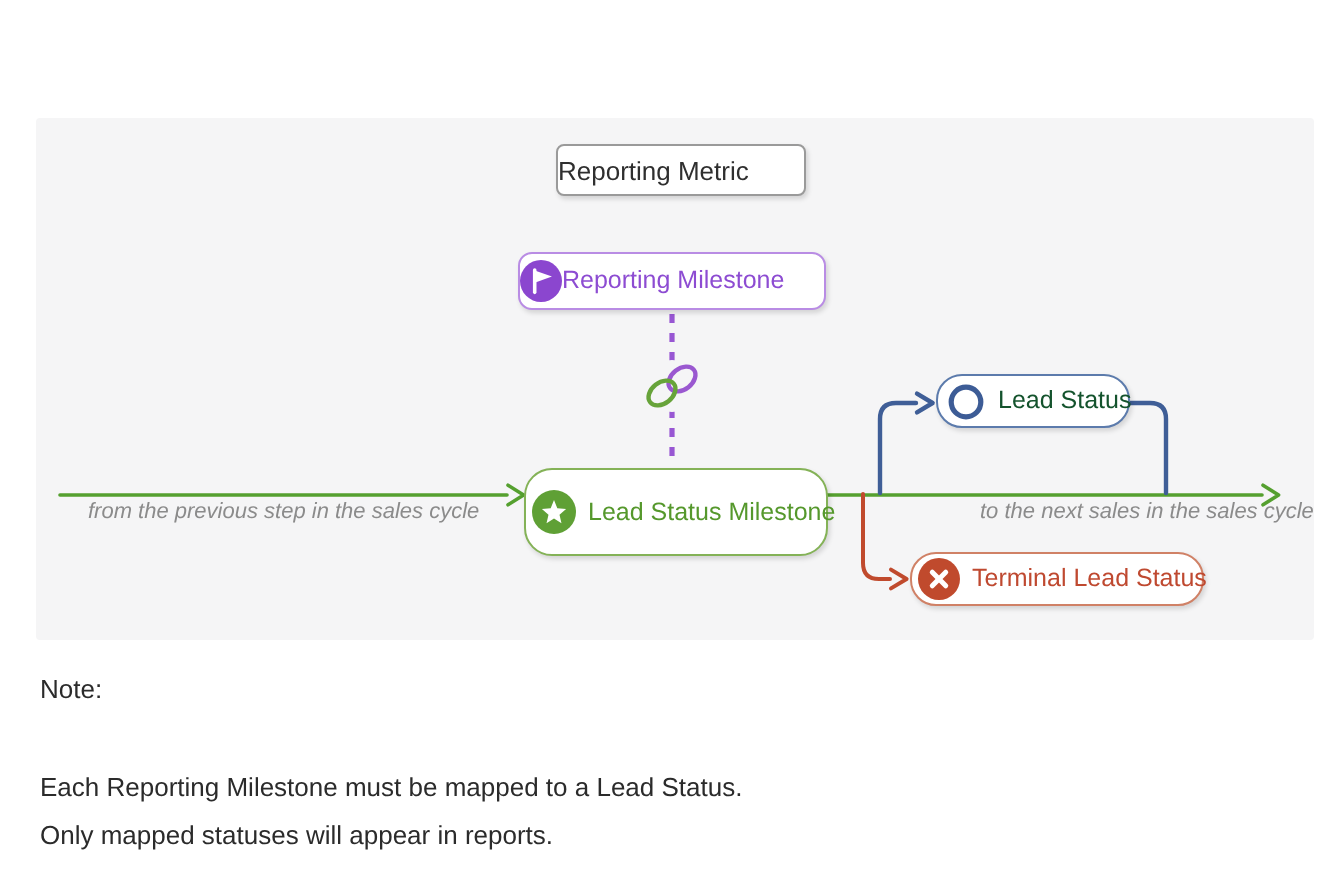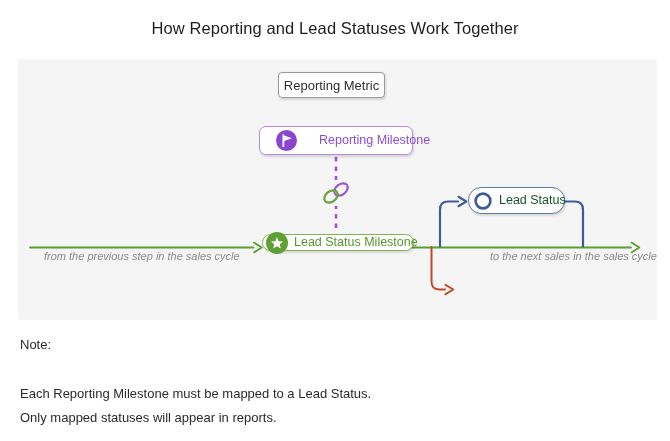"How Reporting and Lead Statuses" div.title { html: <div>How Reporting and Lead Statuses Work Together</div> -> none }
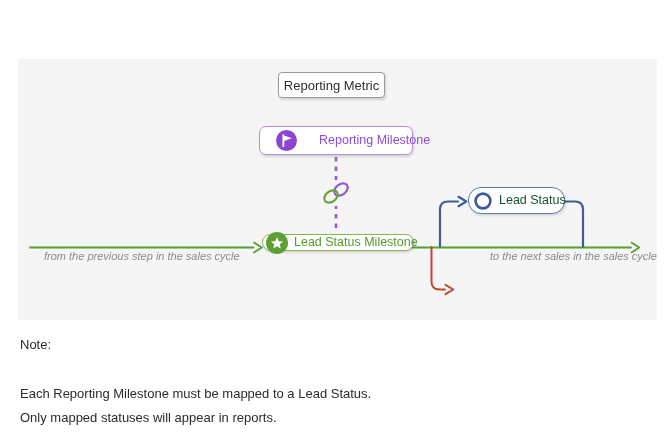"Reporting Metric" .metric { justify-content: center -> flex-start; width: 107px -> 125px }
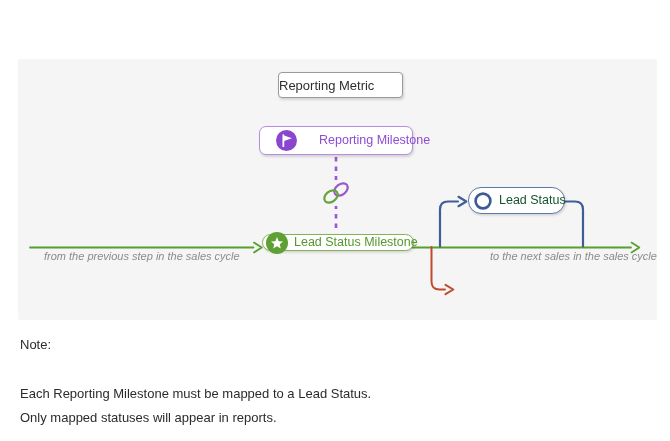"Reporting Milestone" .rmilestone { gap: 22px -> 0; padding-left: 16px -> 0 }
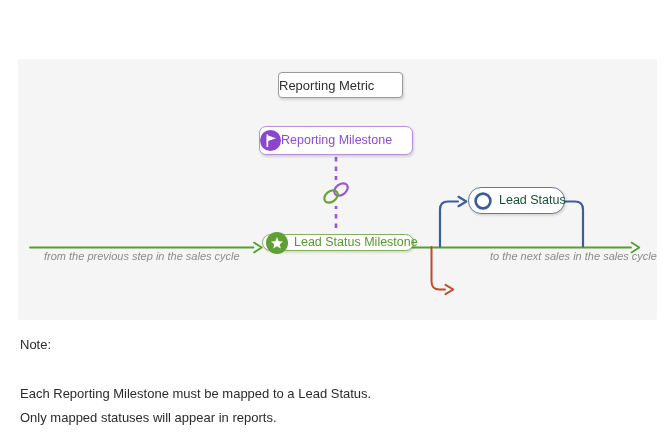"Lead Status Milestone" .lmilestone { height: 17px -> 44px }
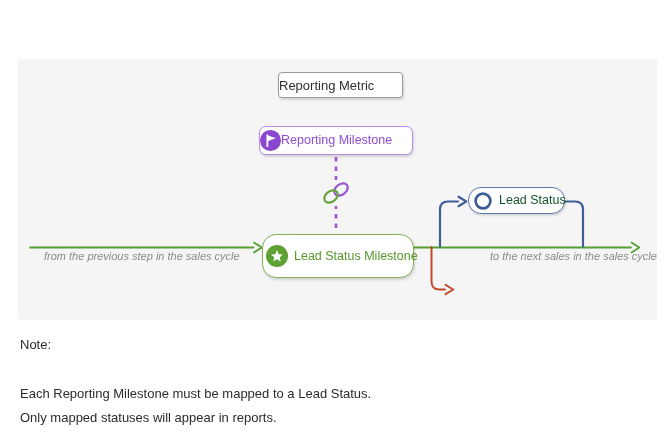"Terminal Lead Status" div.node { html: none -> <div> <svg> <circle></circle> <path></path> </svg> <span>Terminal Lead Status</span> </div> }
